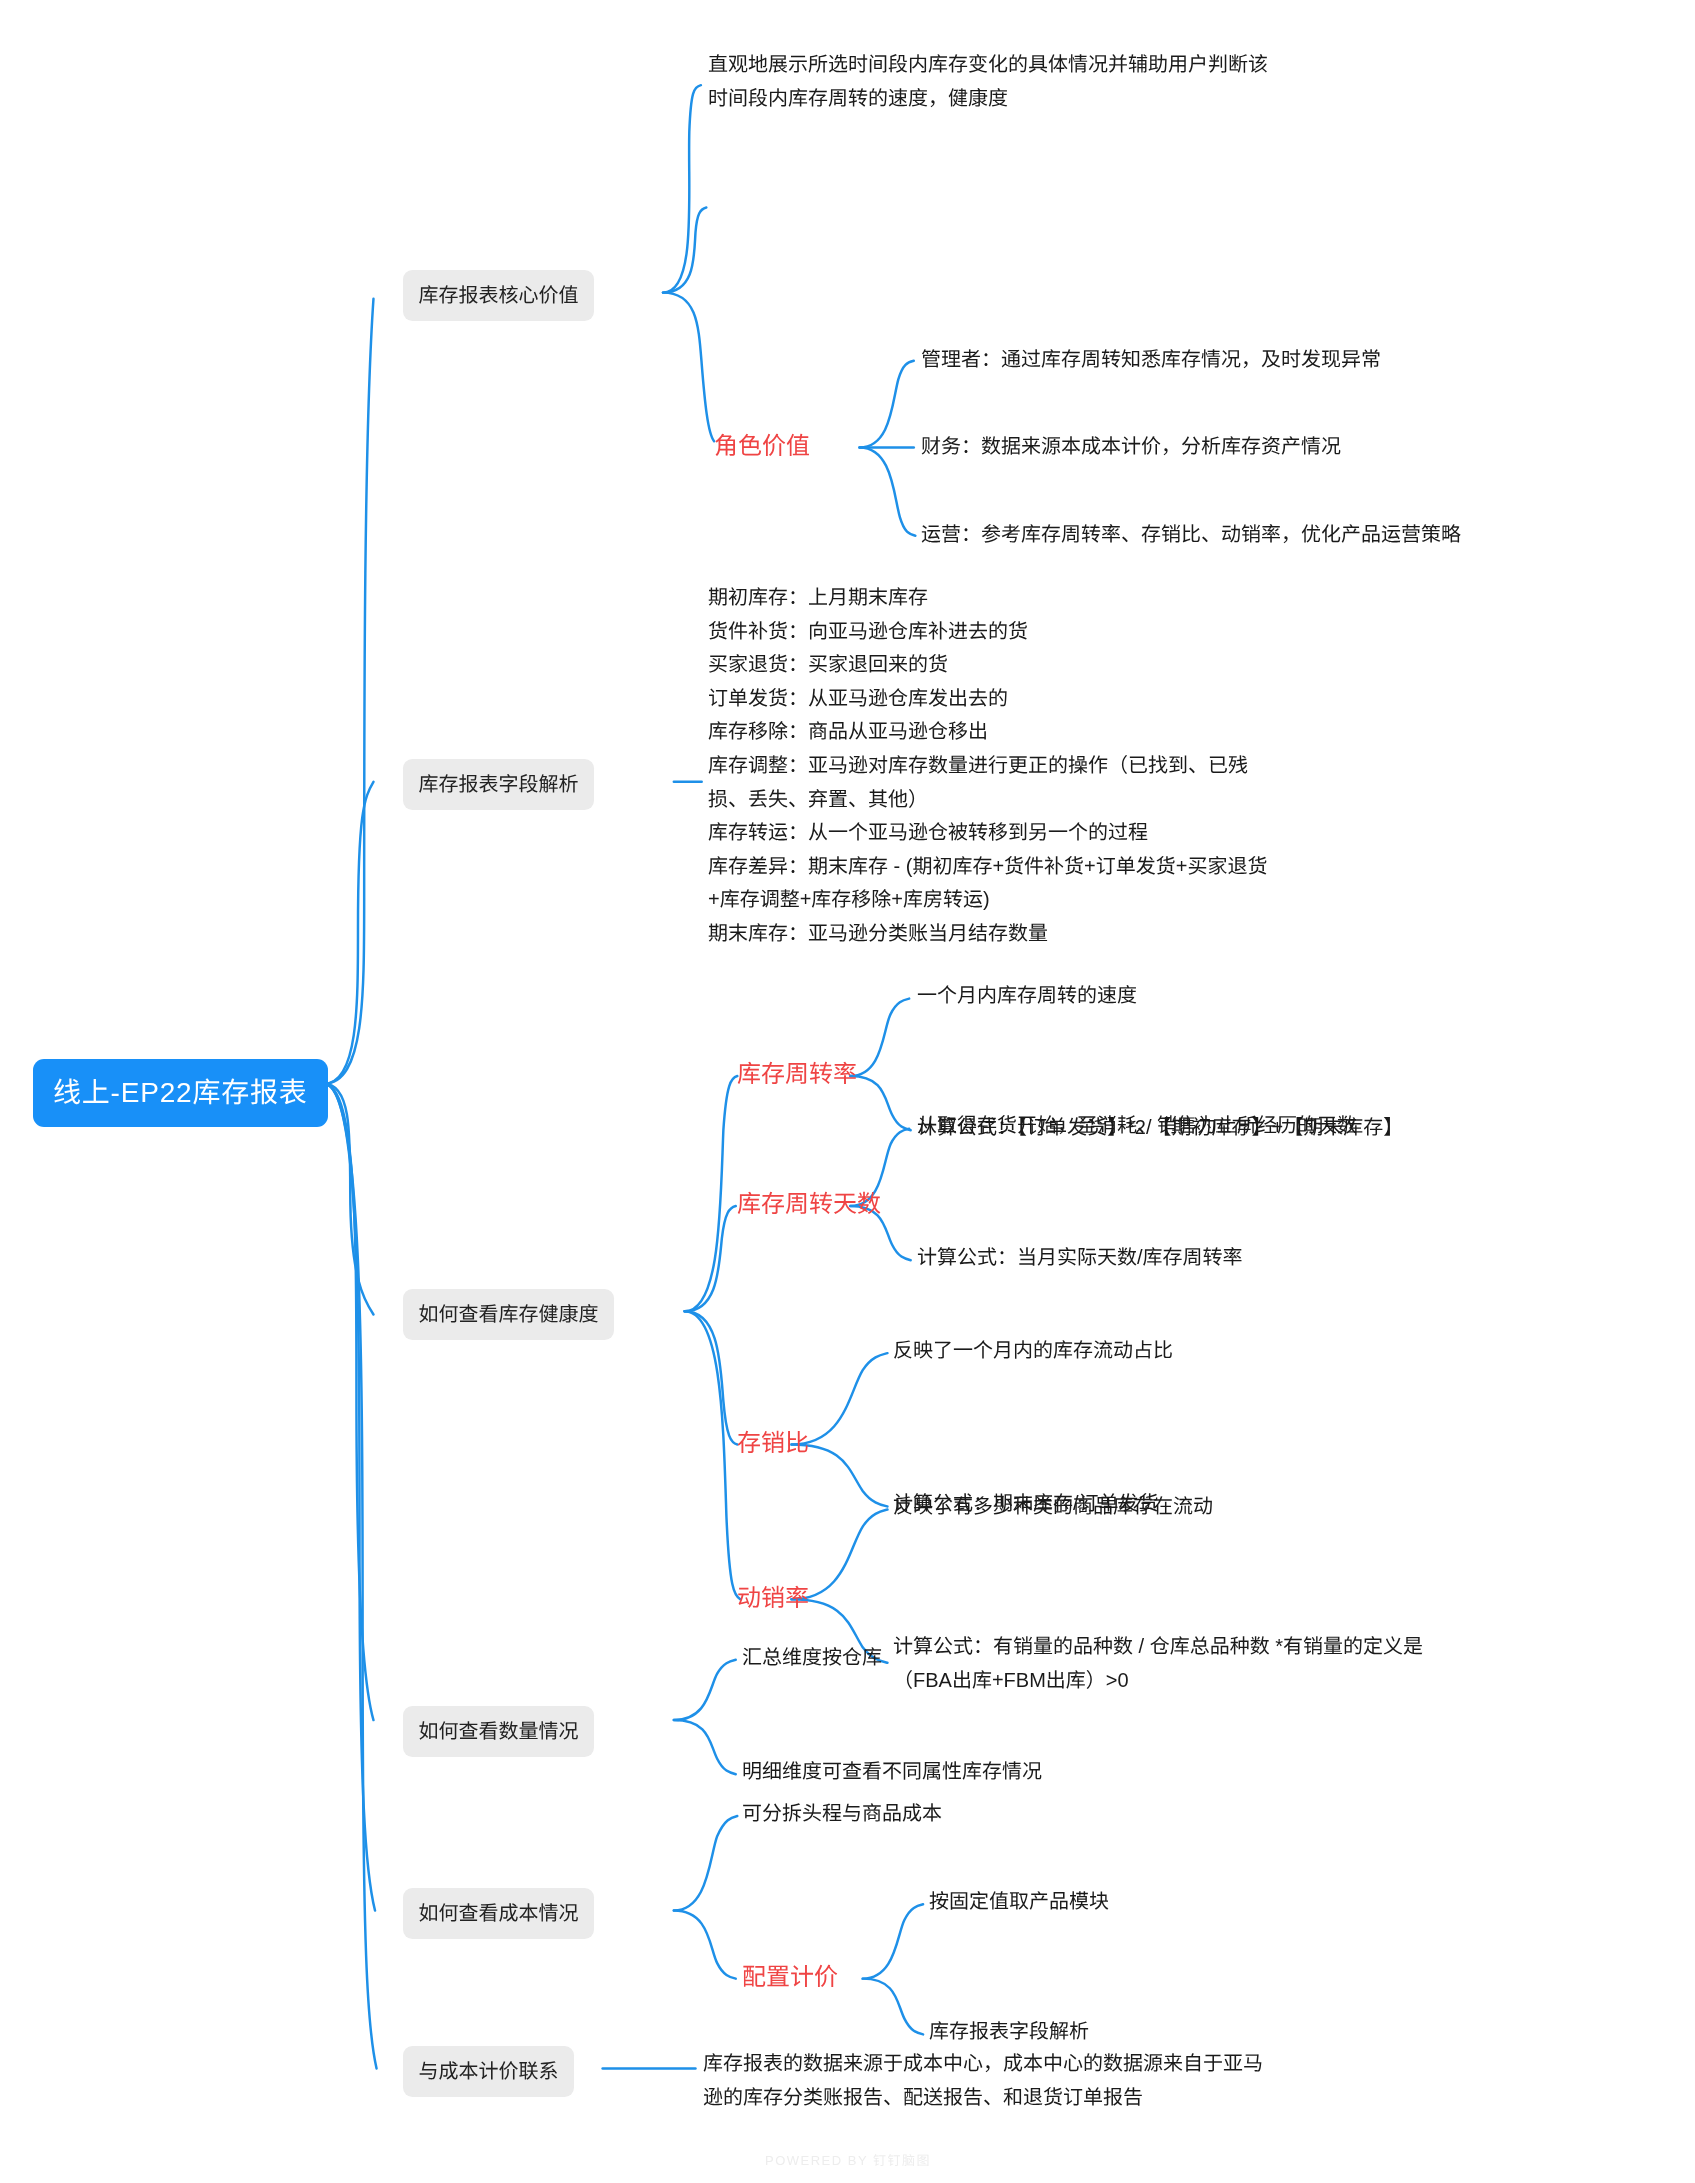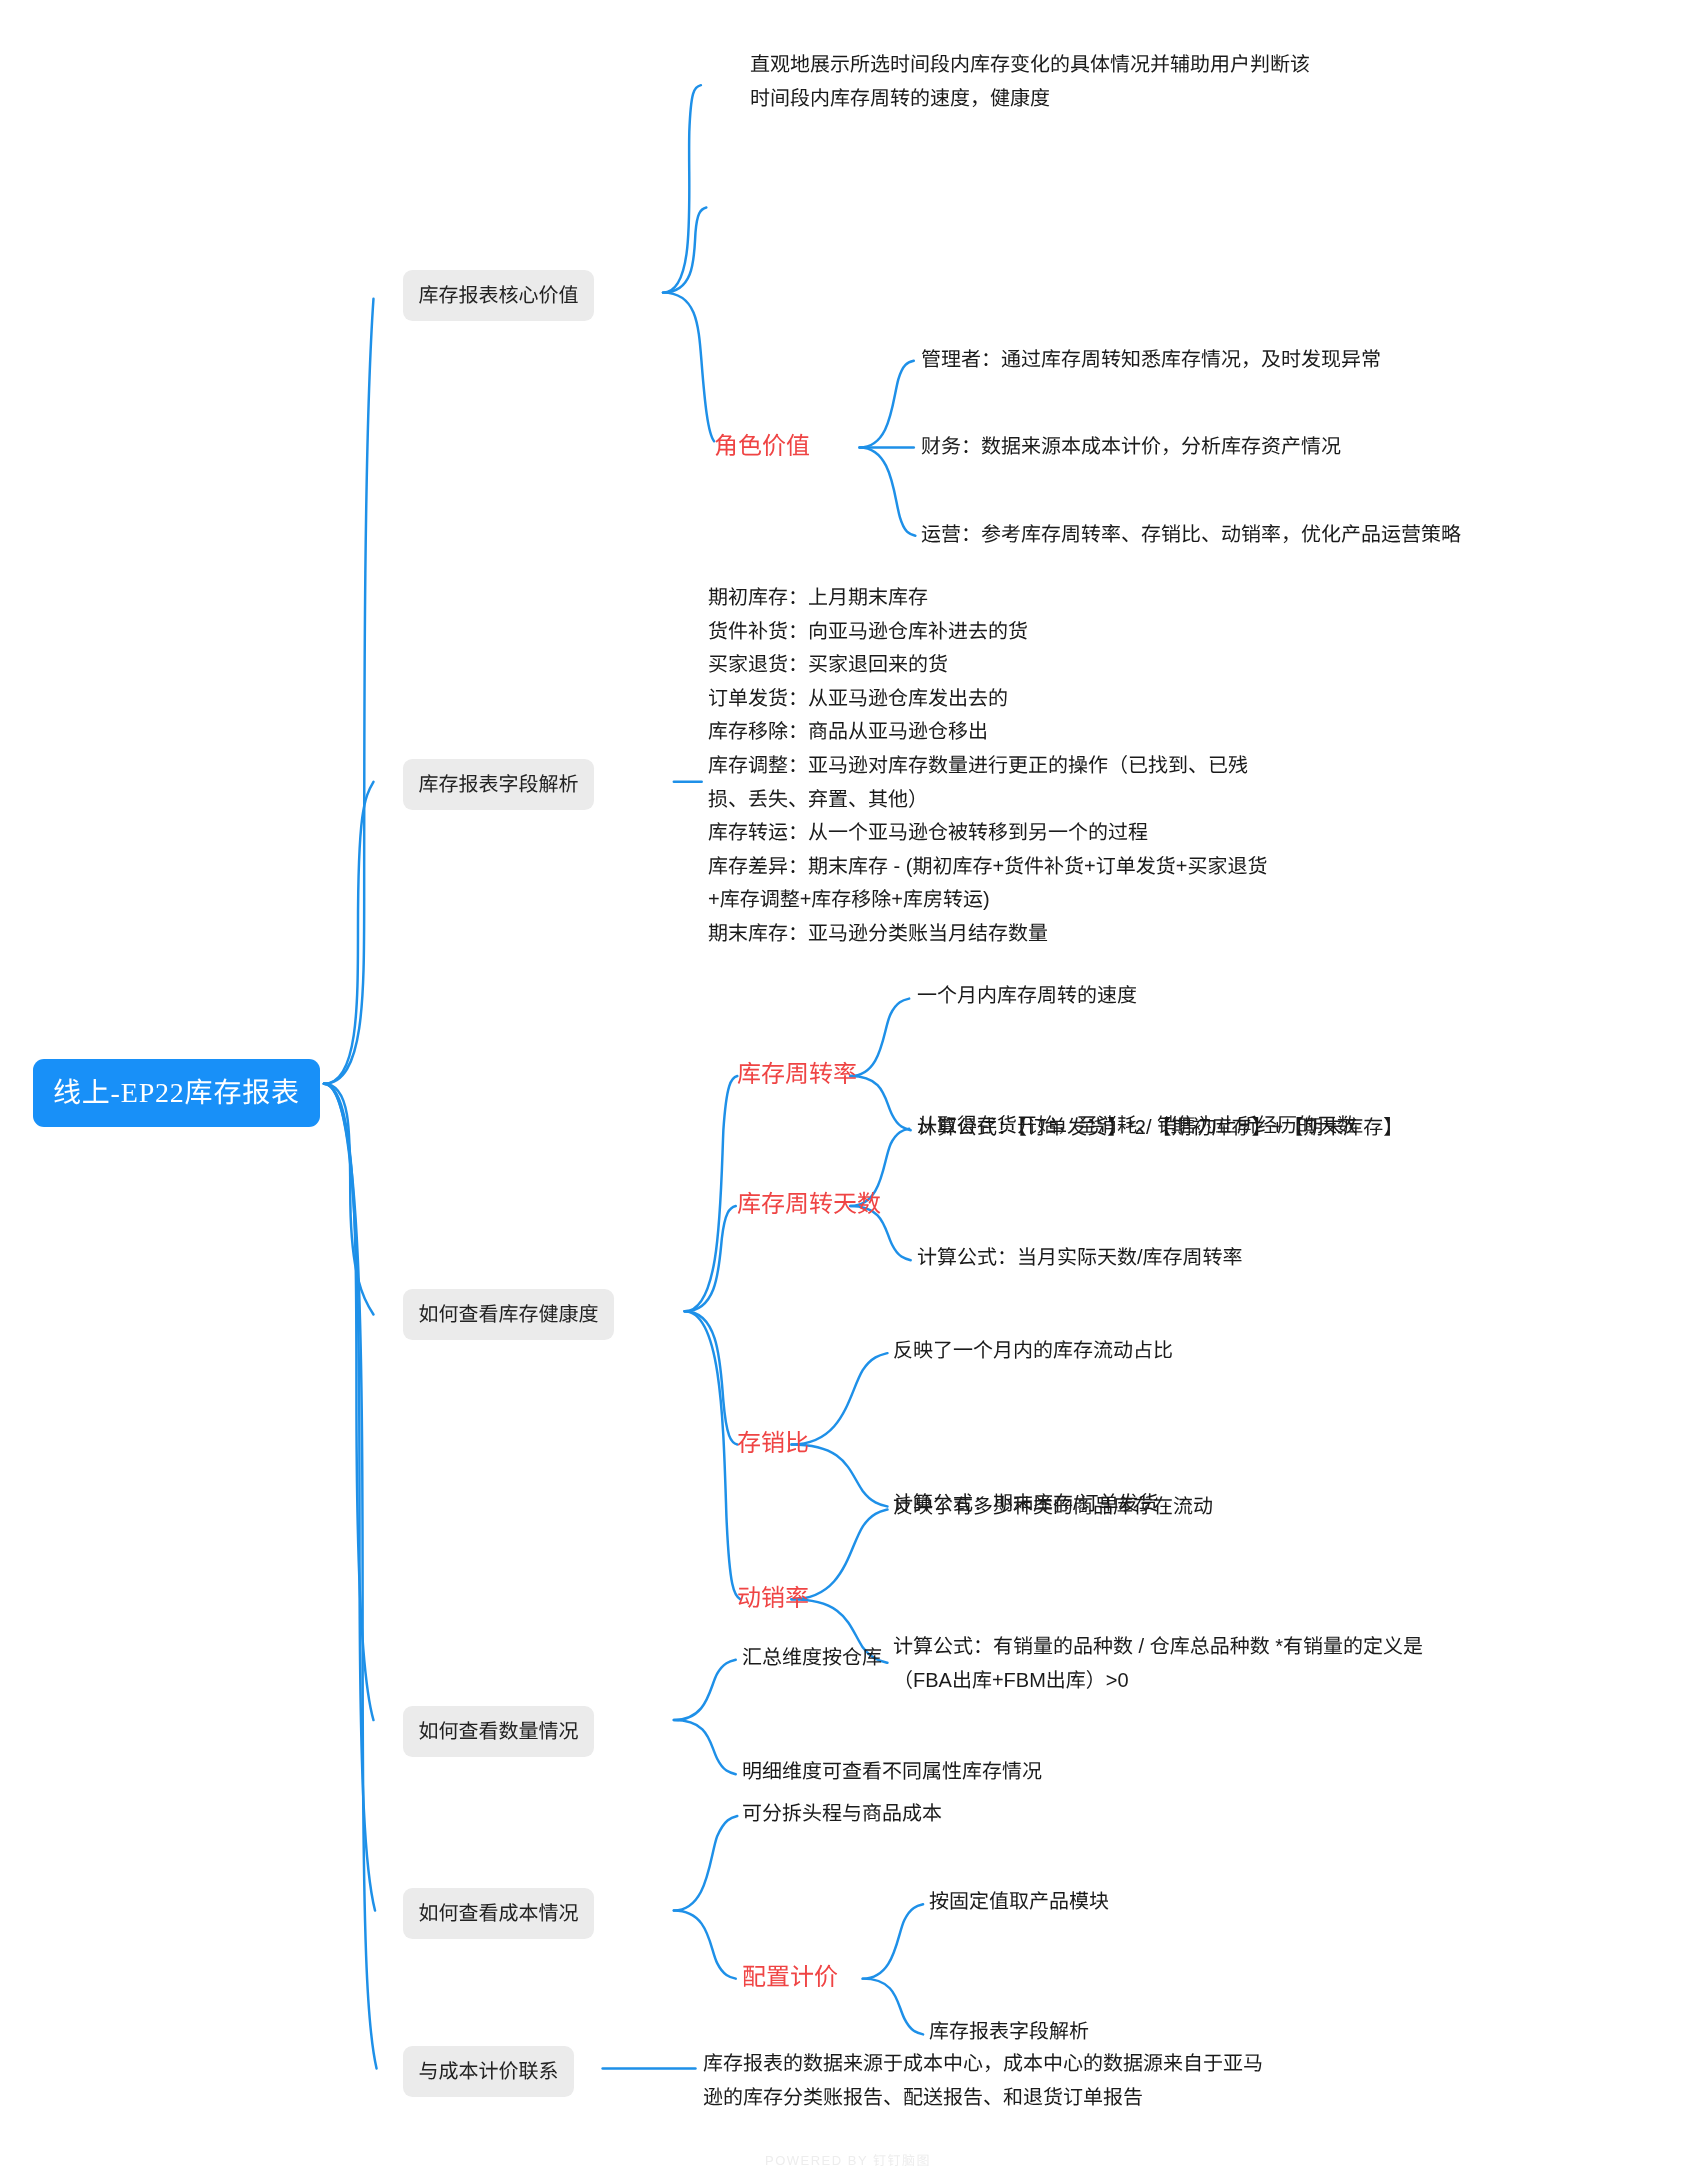"直观地展示所选时间段内库存变化的具体情况并辅助用户判断该" div.node { left: 750px -> 708px }
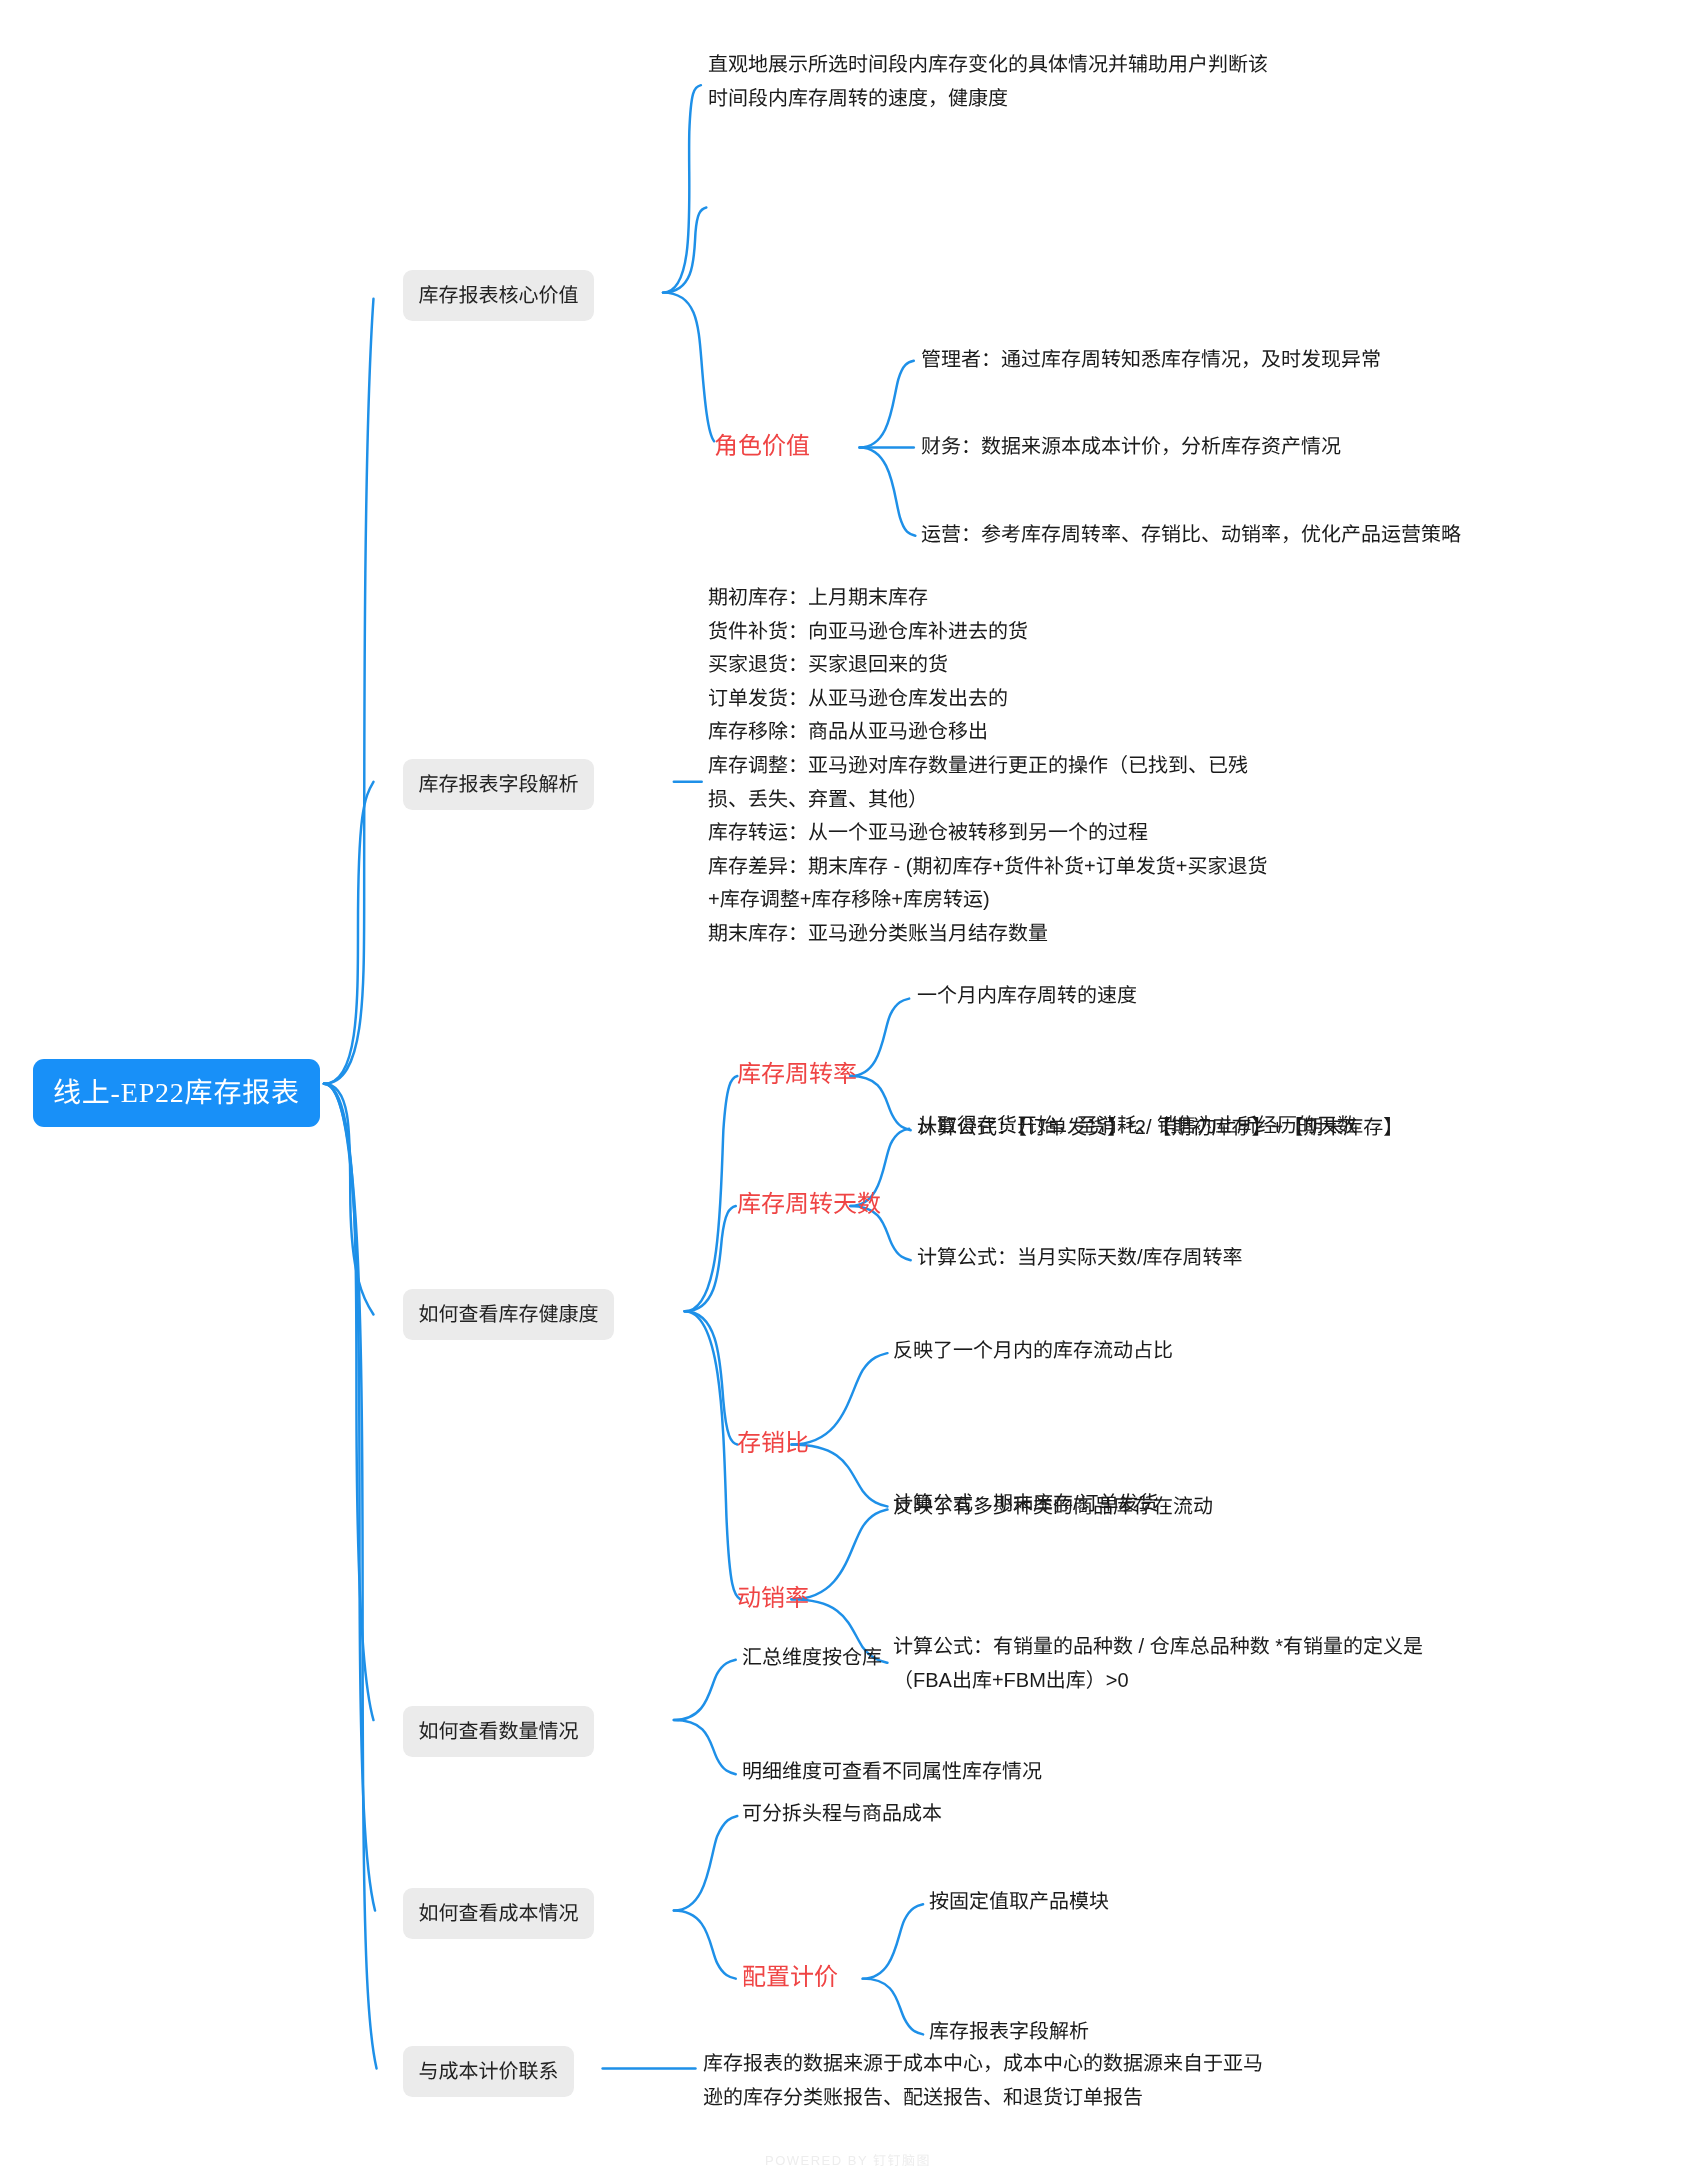"线上-EP22库存报表" div.node { font-family: Liberation Serif, serif -> none }
